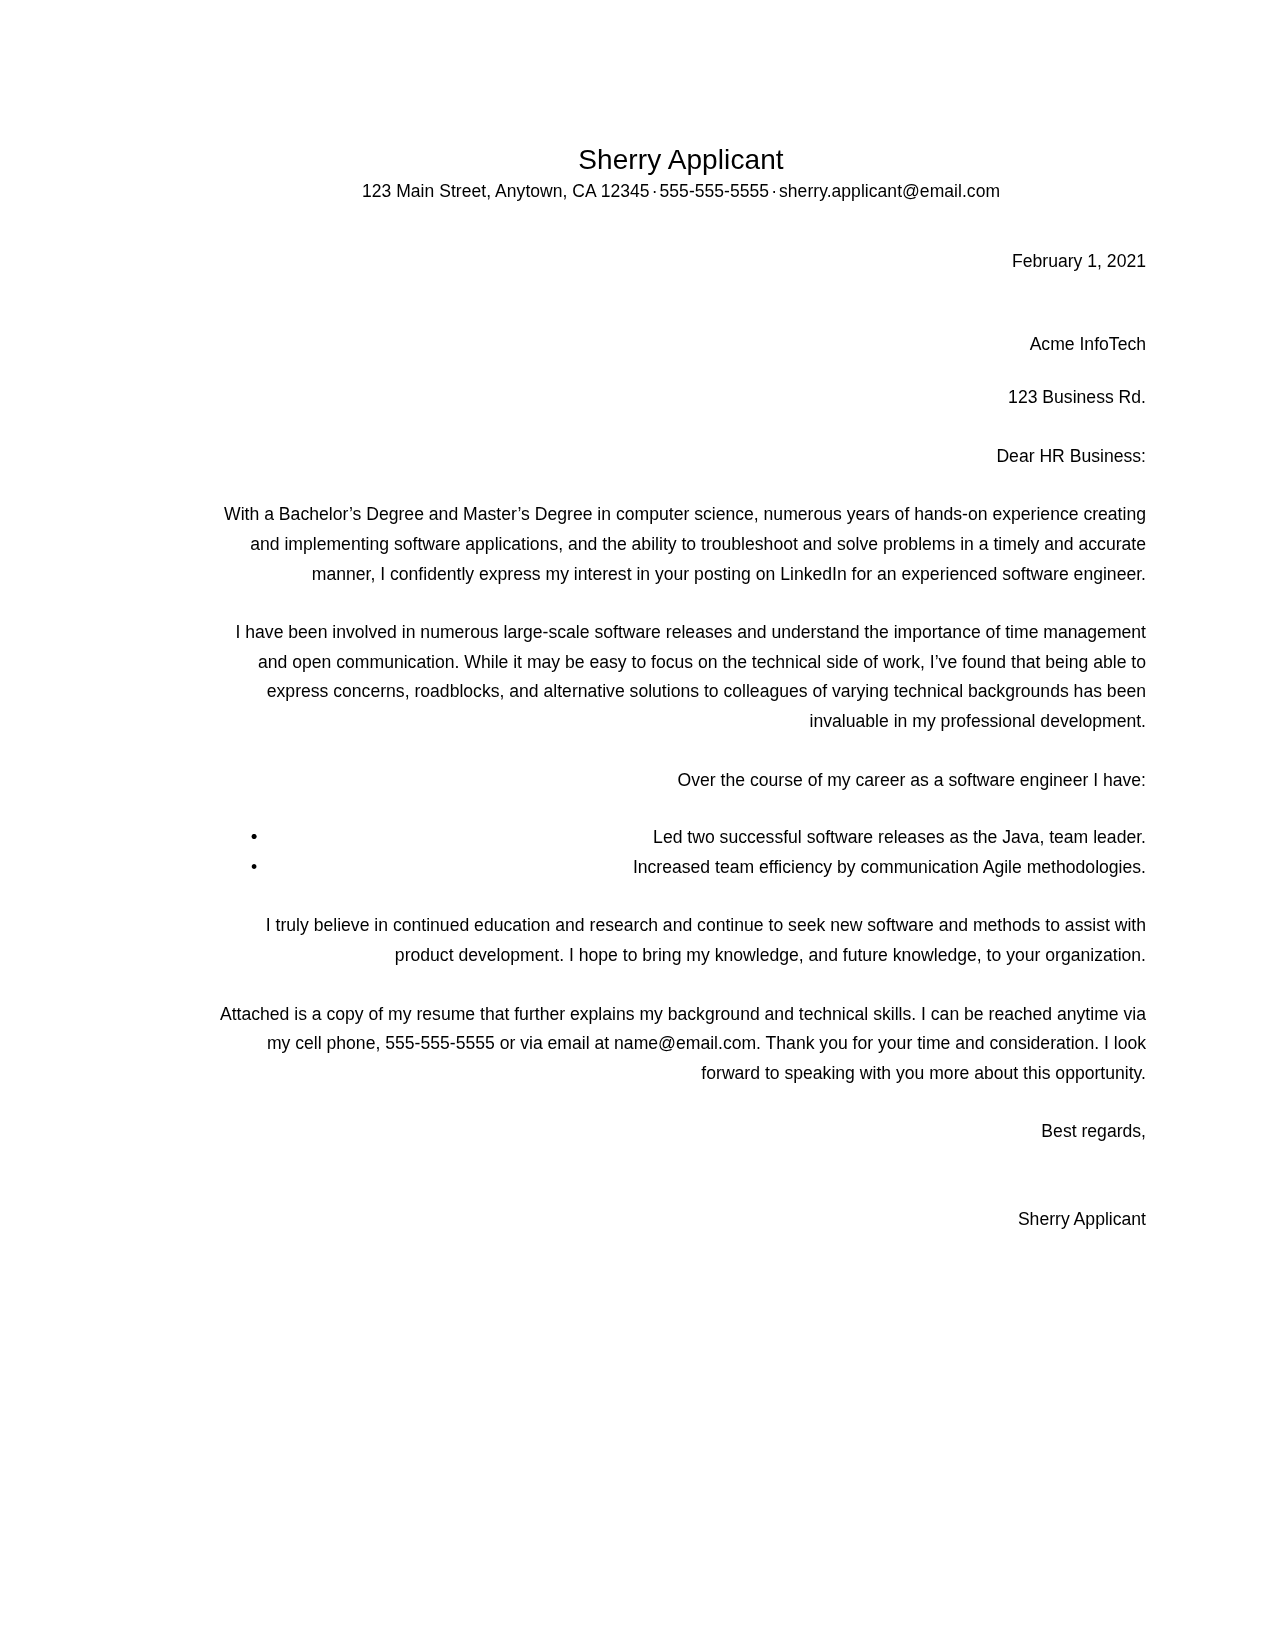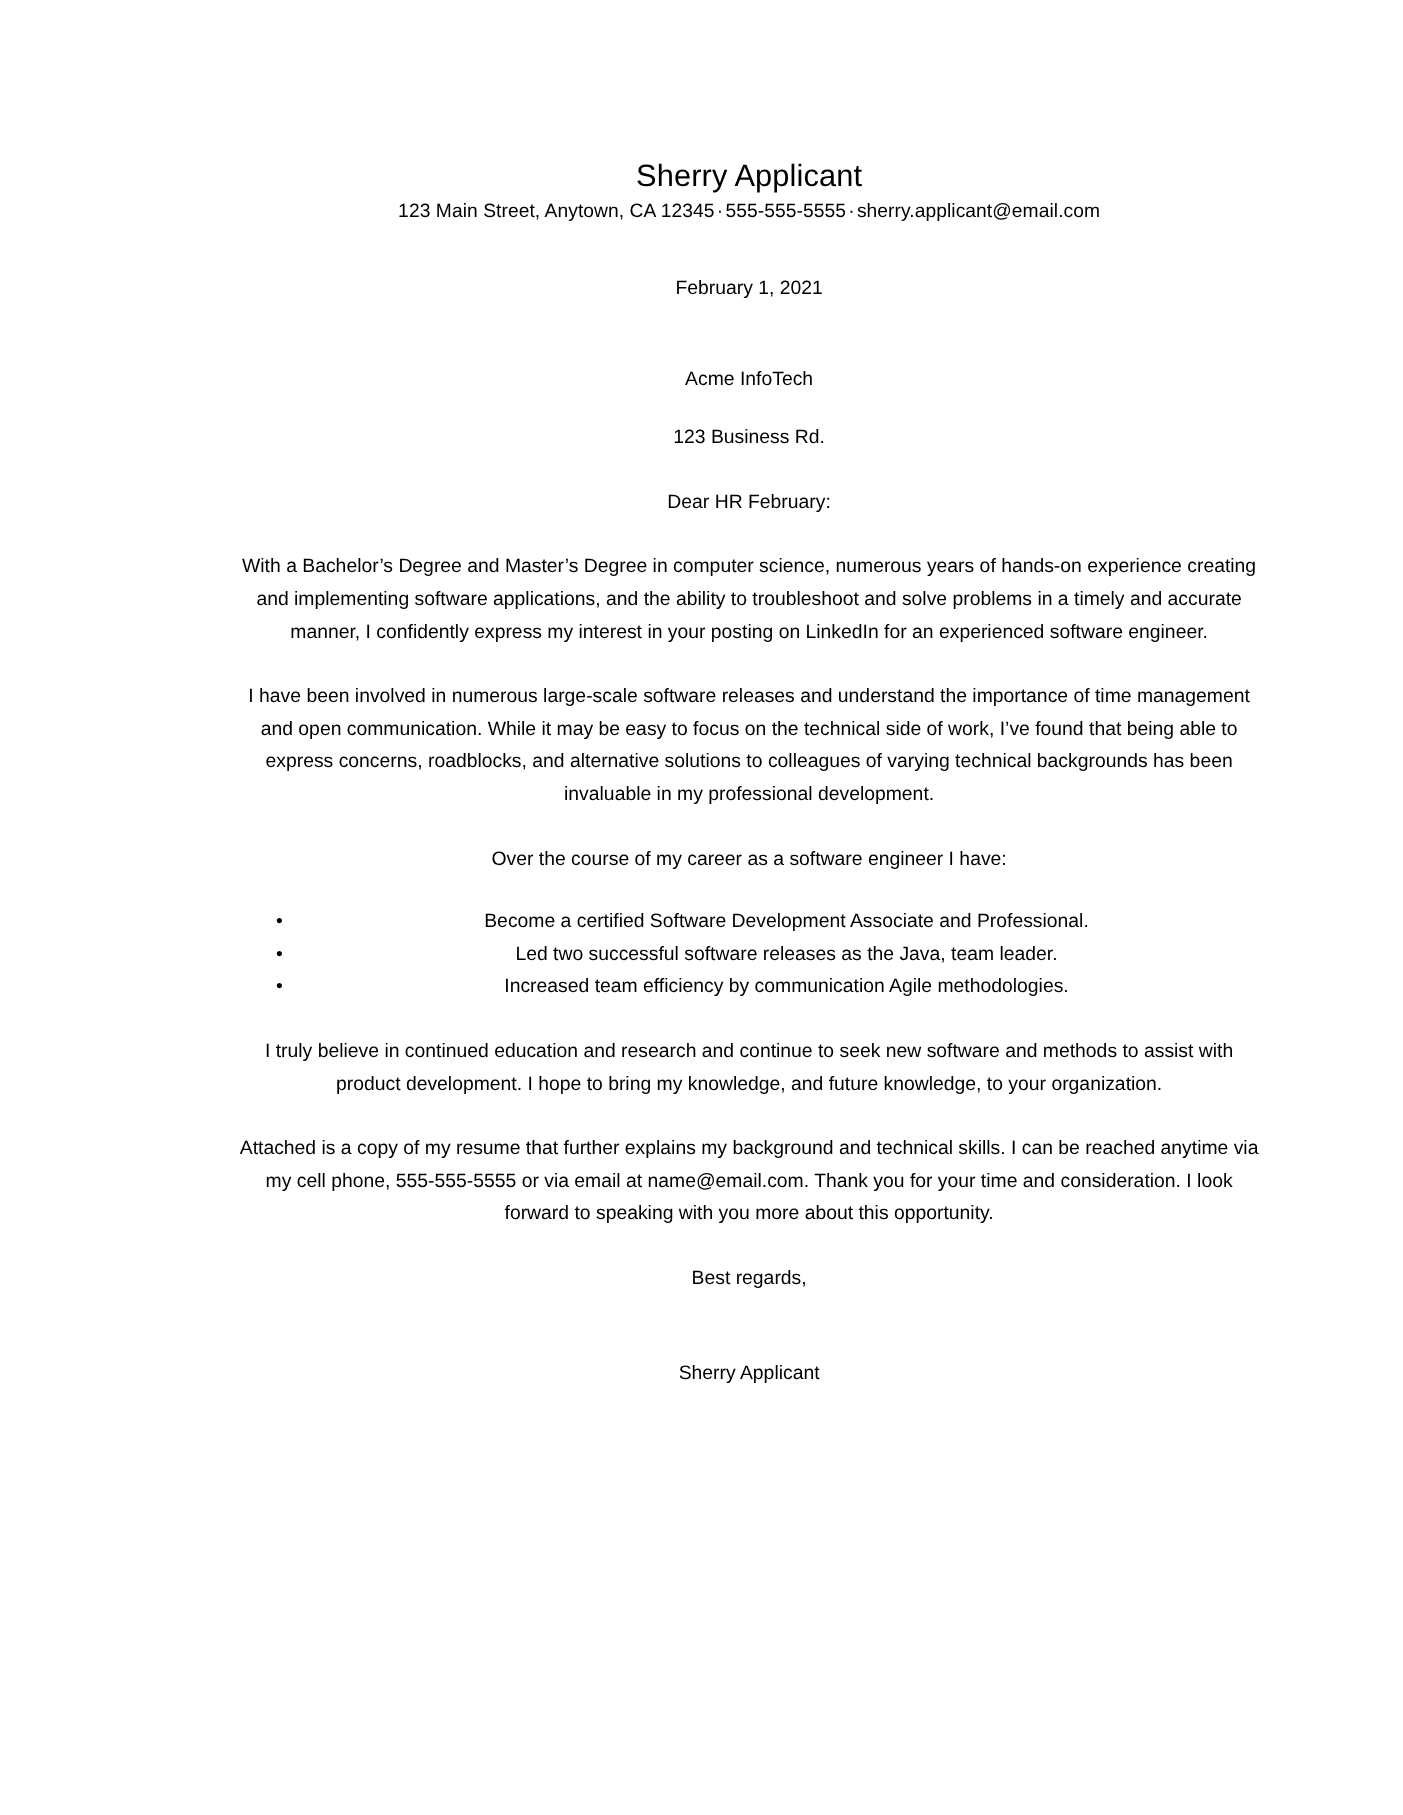"February 1, 2021" .body { text-align: center -> right }
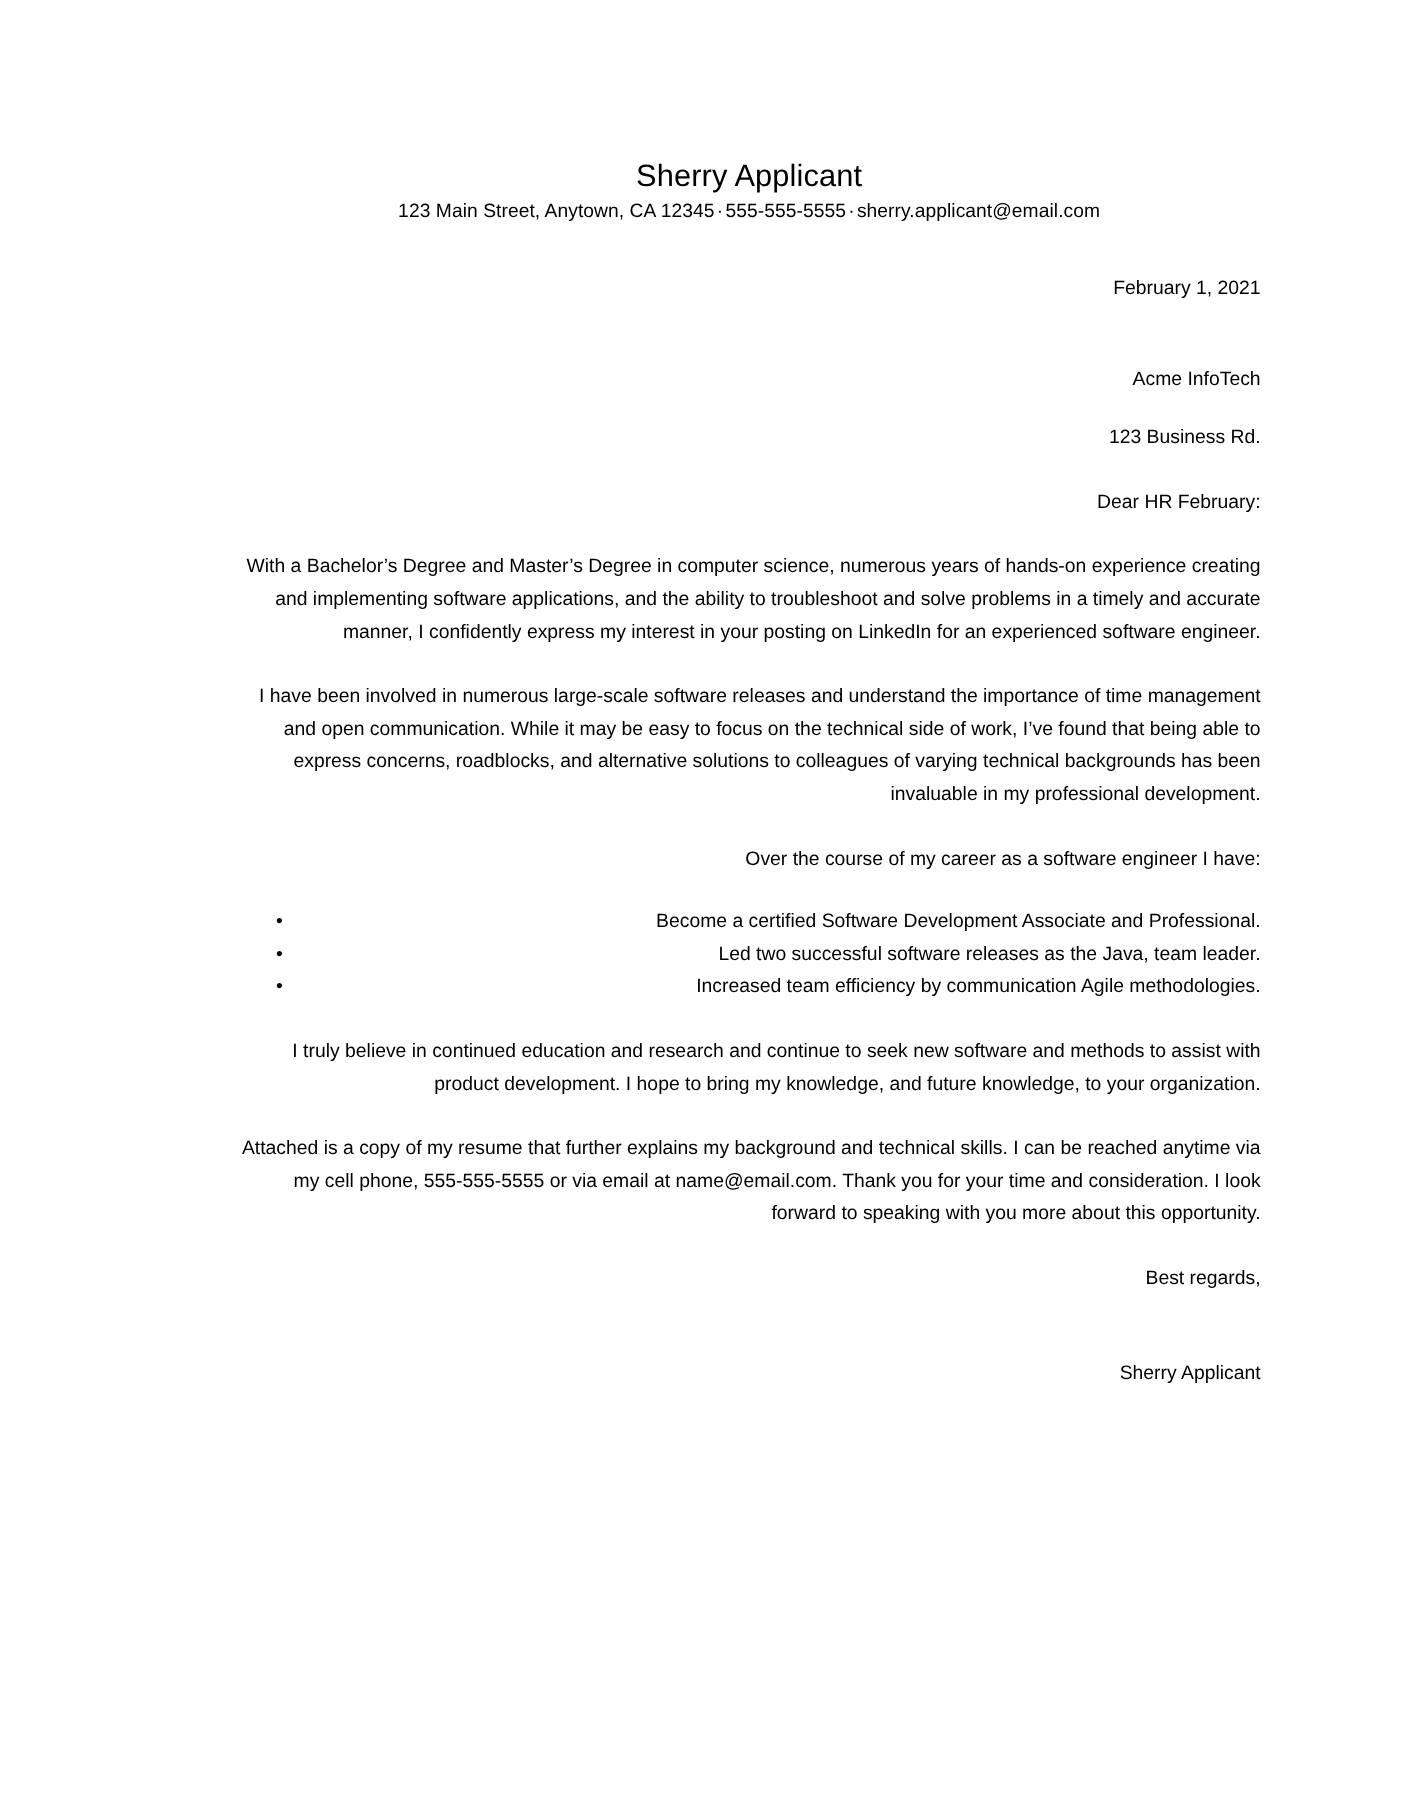"Dear HR February:" p.blk { text: February -> Business }
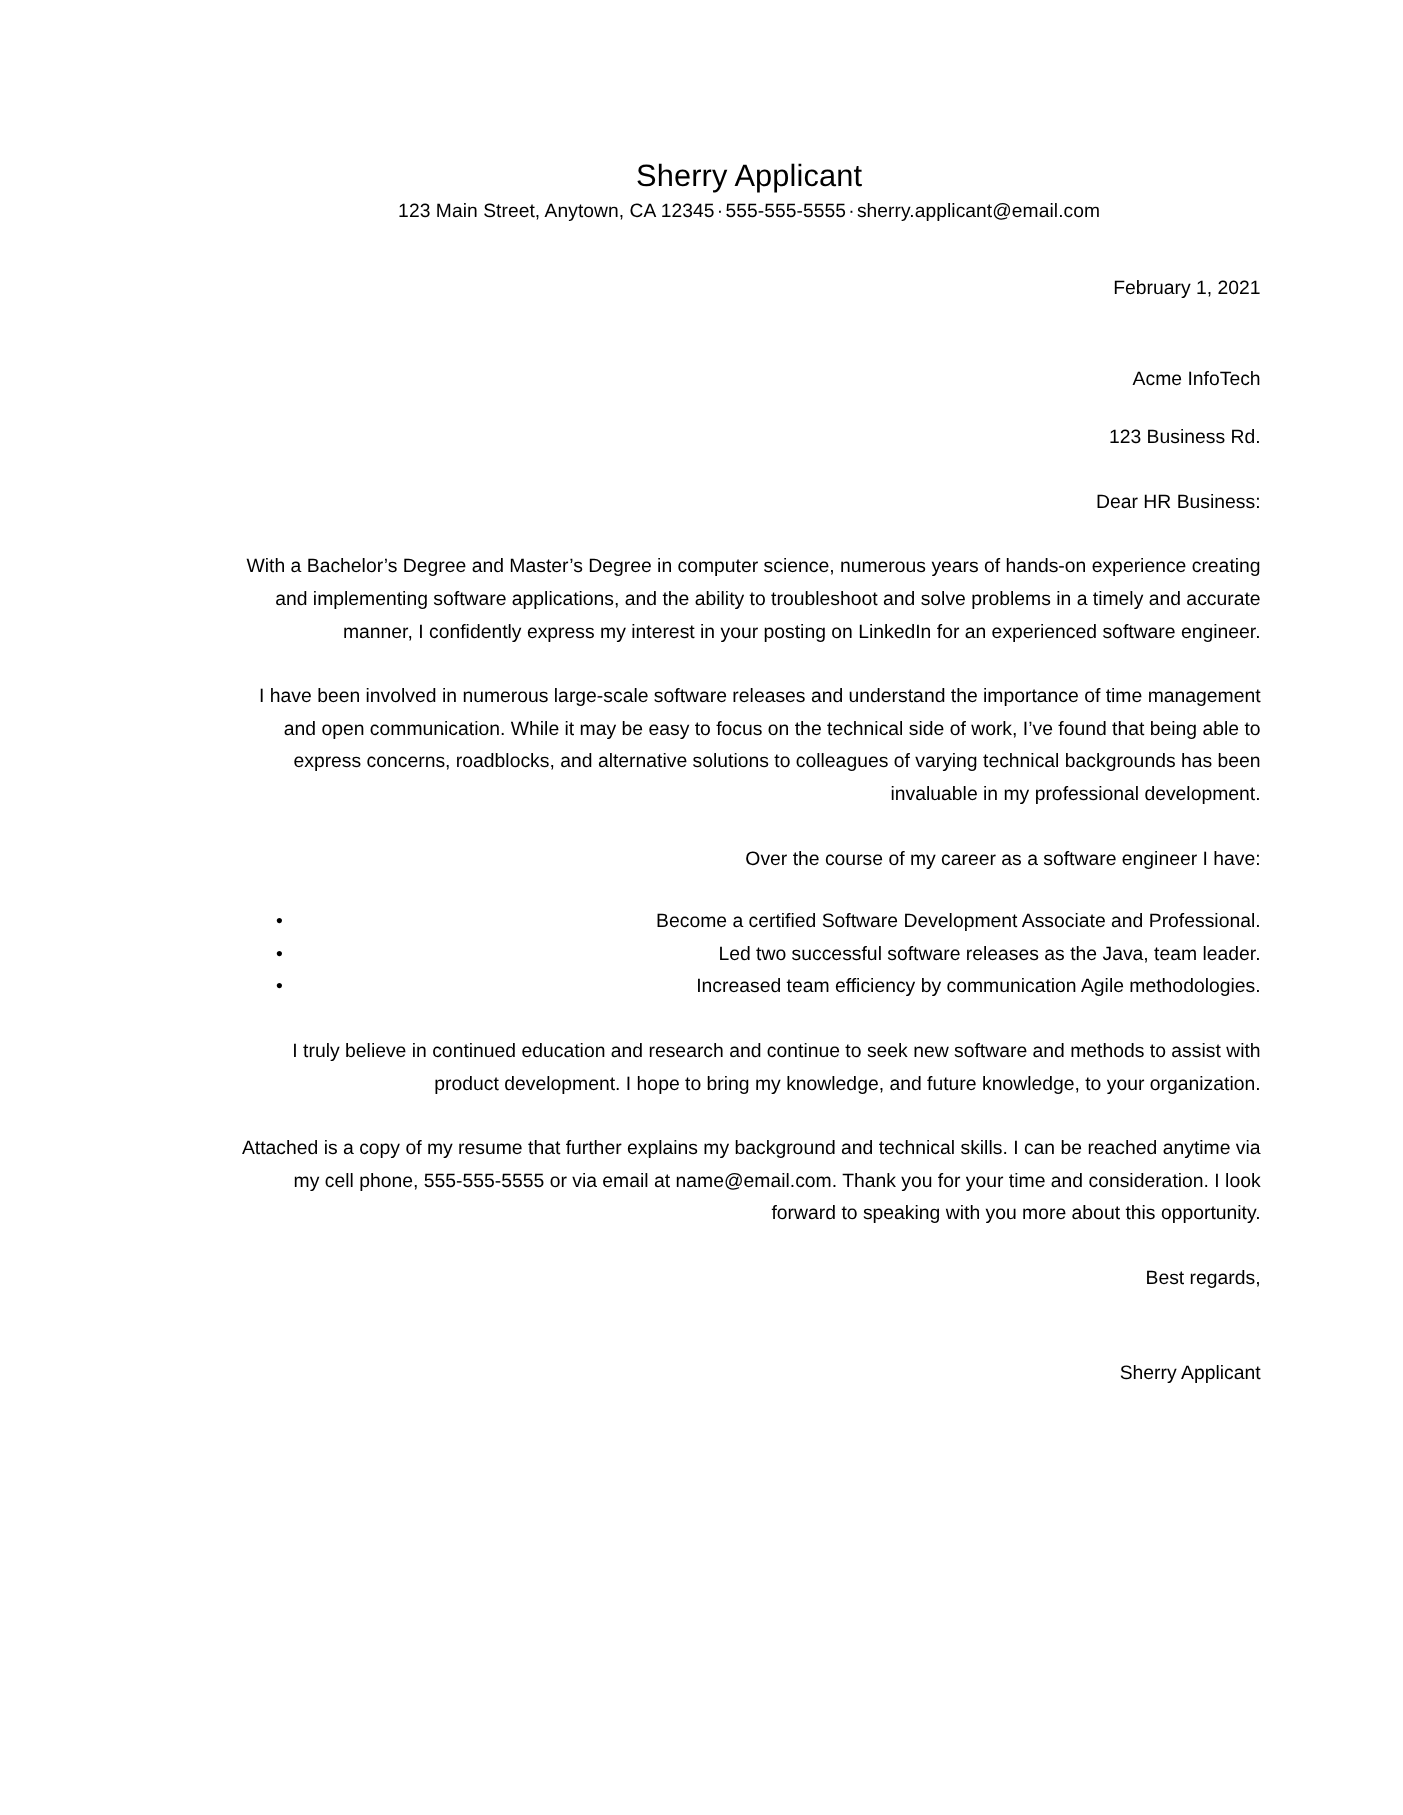"Become a certified Software Development" span { html: <span>Become a certified Software Development Associate and Professional.</span> -> none }
